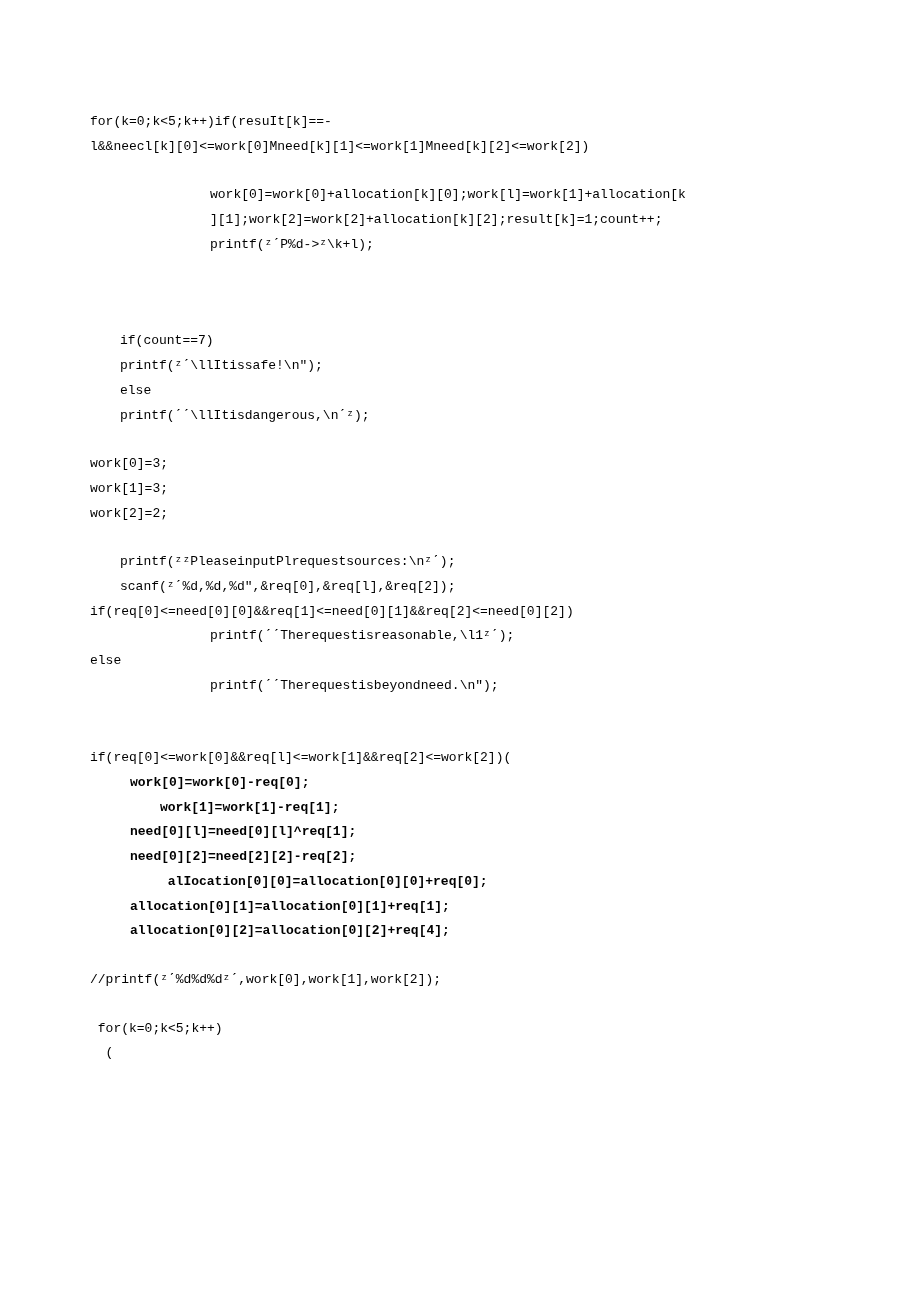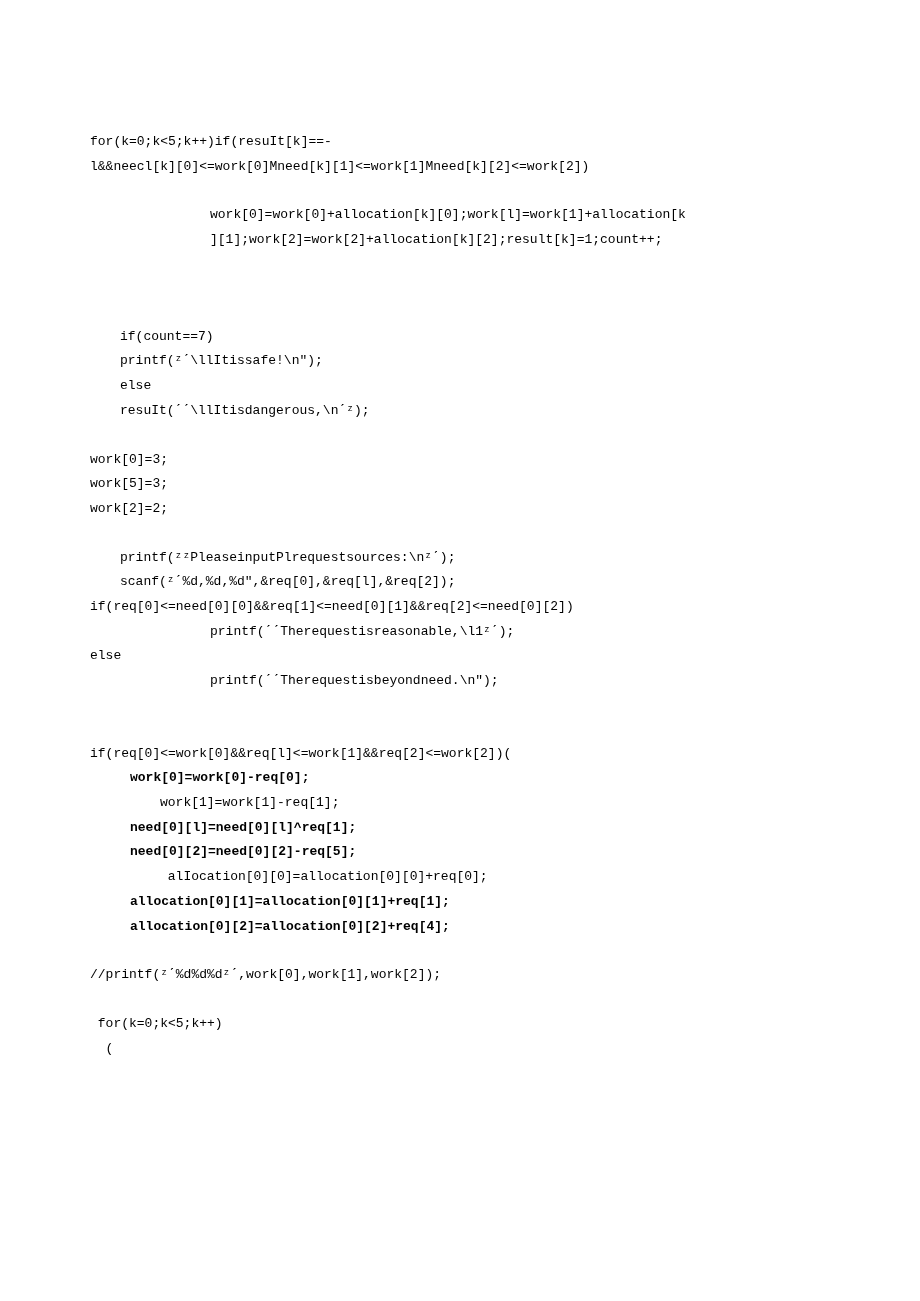"for(k=0;k<5;k++)if(resuIt[k]==-" .page { margin-top: 20px -> none }
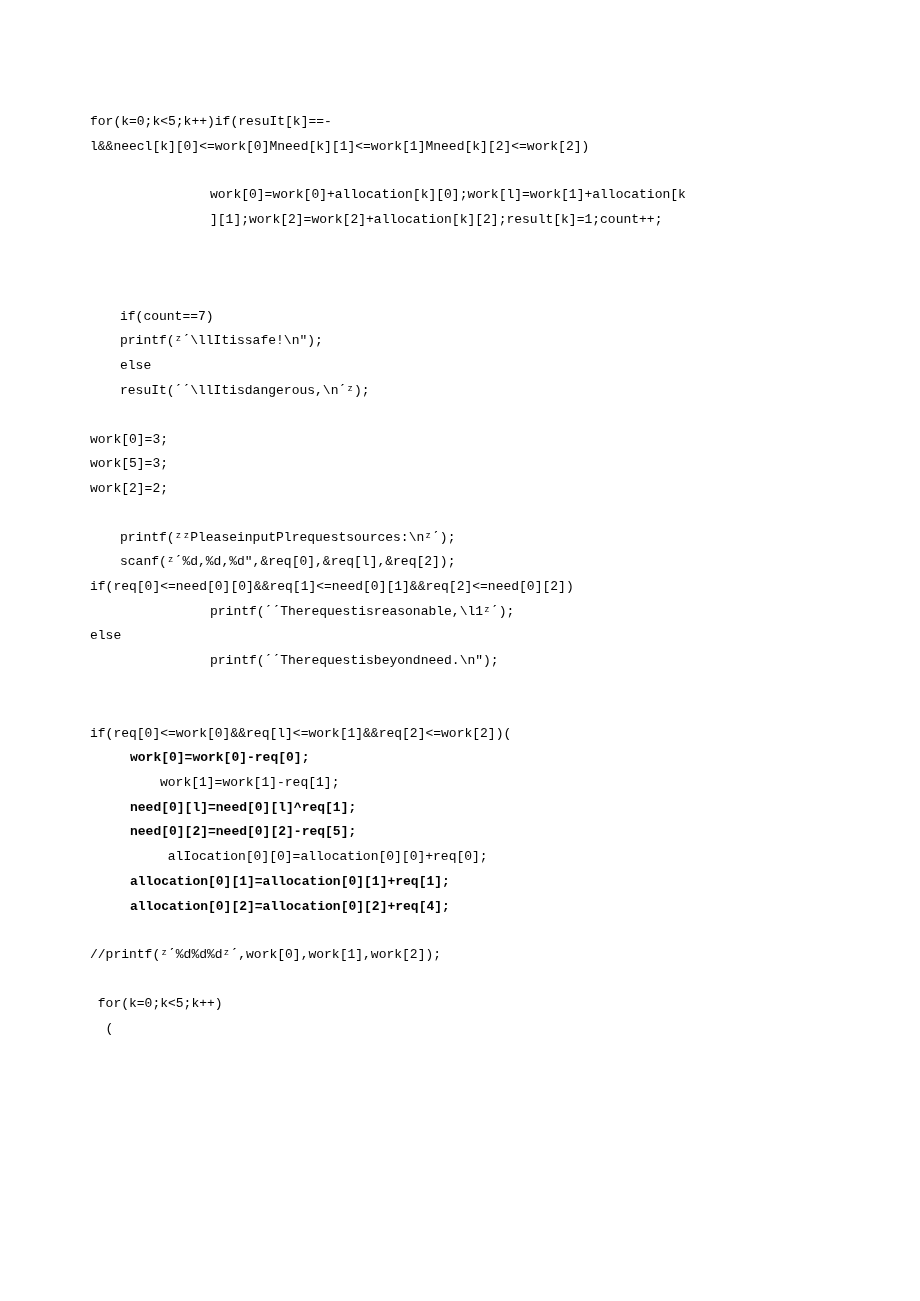"printf(ᶻˊP%d->ᶻ\k+l);" div.code-line { html: none -> <div>printf(ᶻˊP%d-&gt;ᶻ\k+l);</div> }
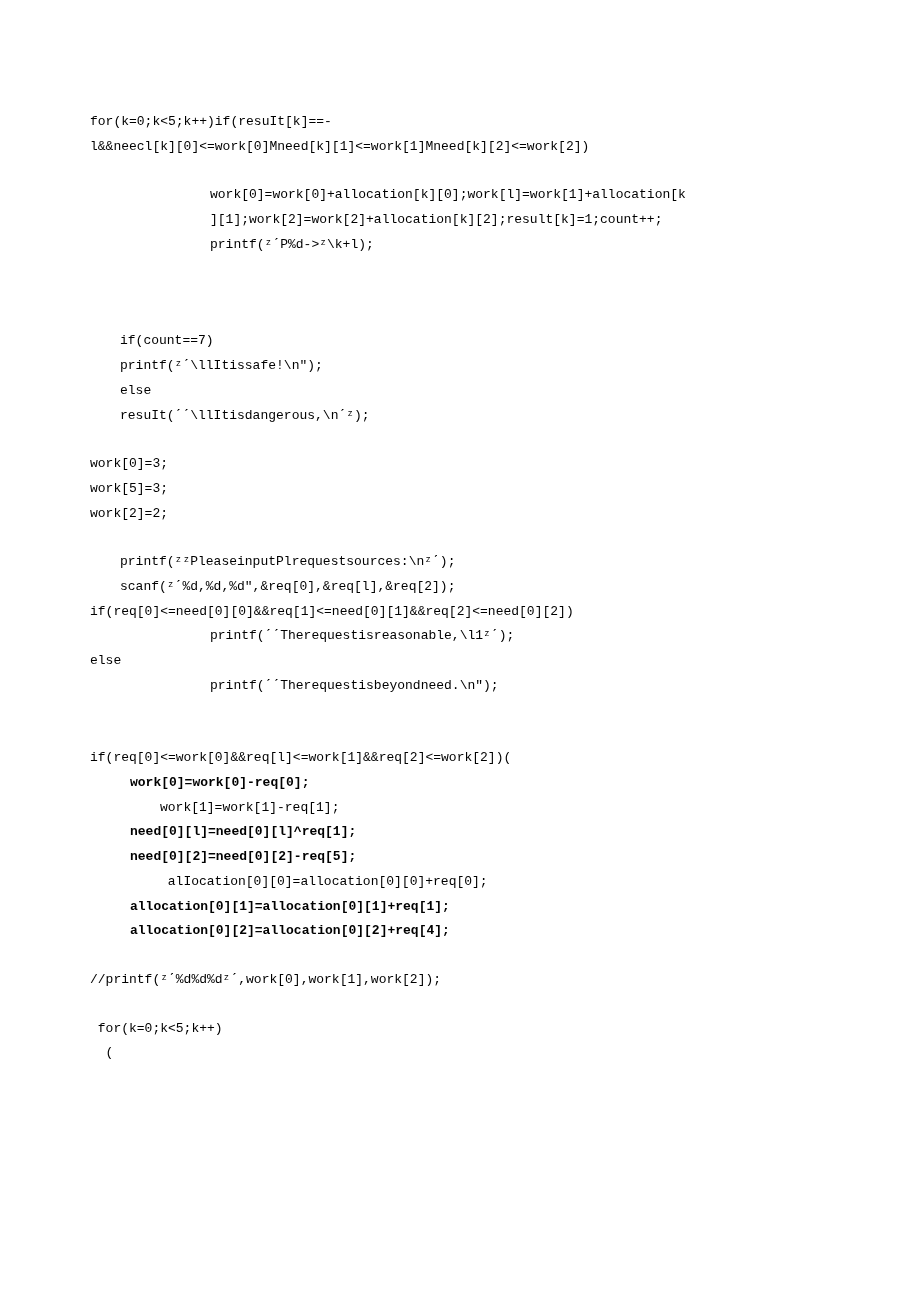"resuIt(ˊˊ\llItisdangerous,\nˊᶻ);" div.code-line { text: resuIt -> printf }
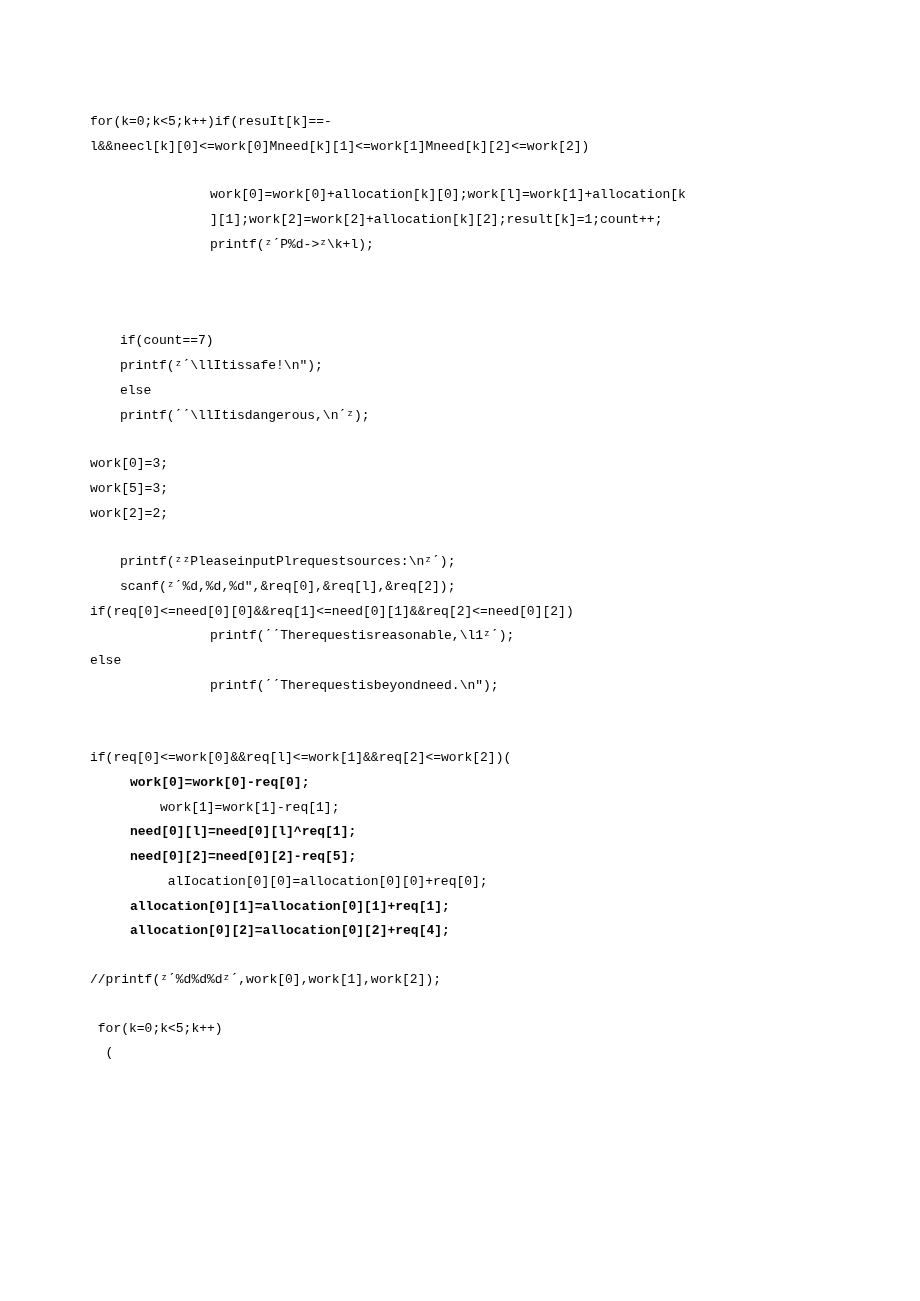"work[5]=3;" div.code-line { text: 5 -> 1 }
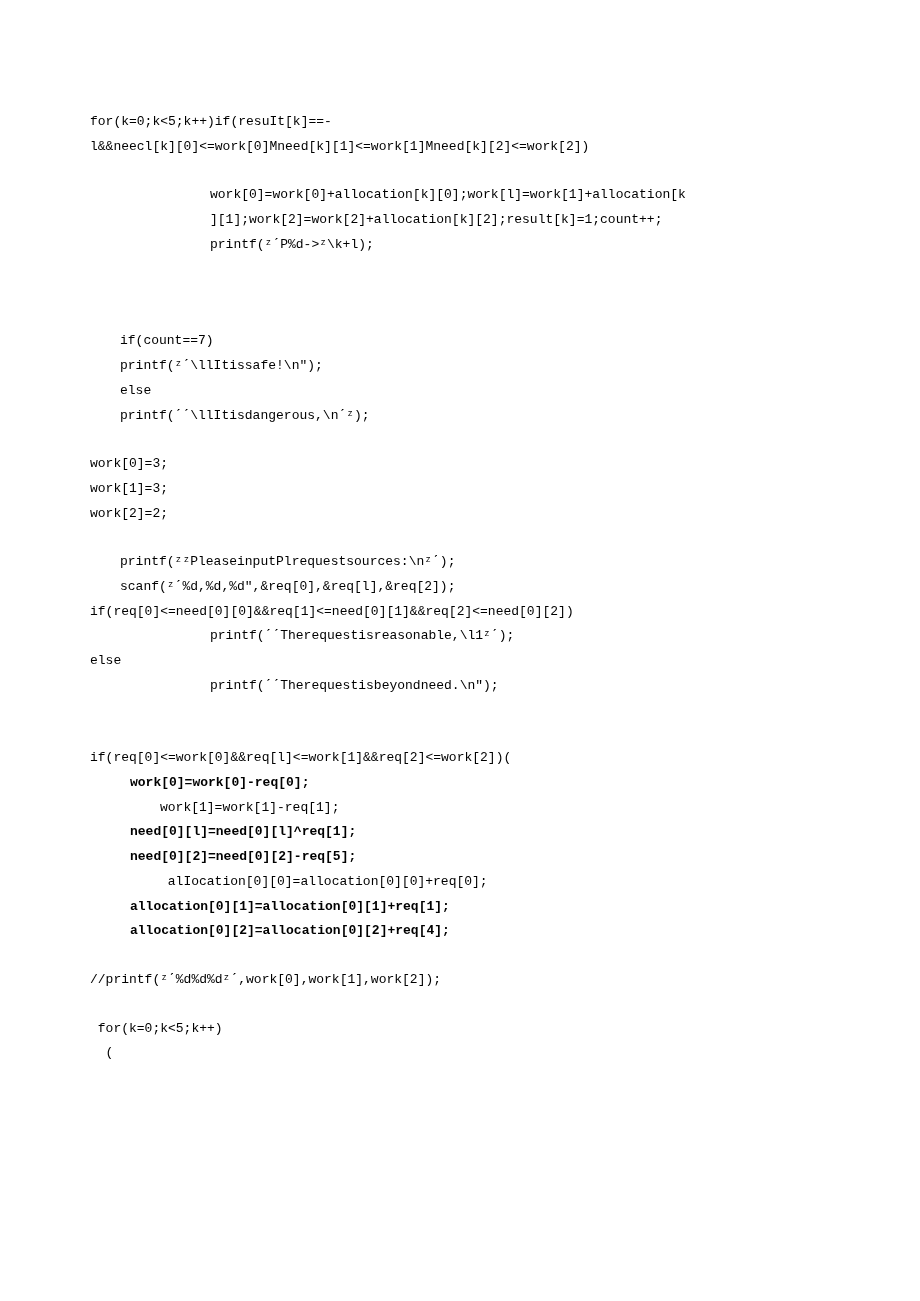"work[1]=work[1]-req[1];" .indent4 { font-weight: none -> bold }
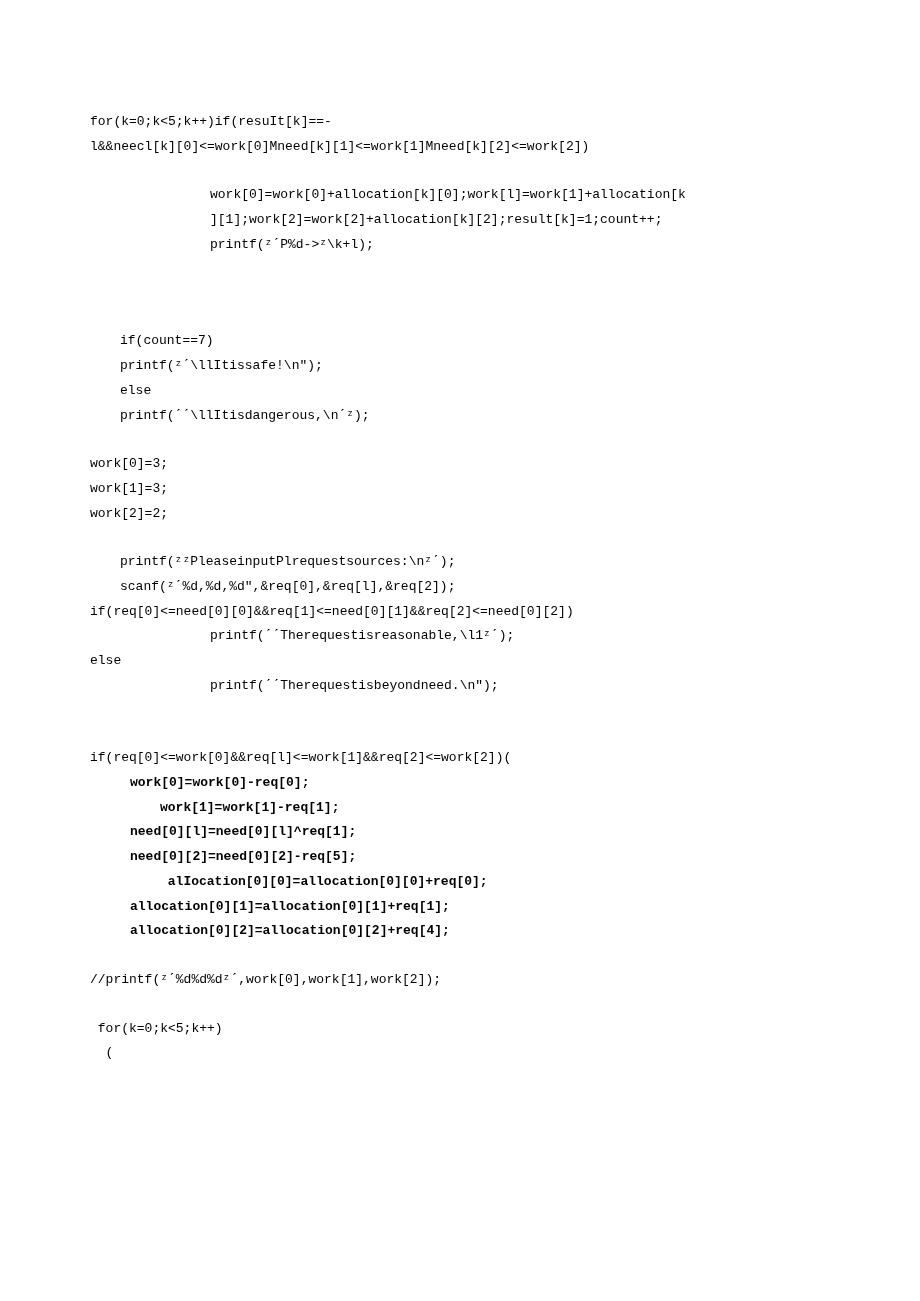"need[0][2]=need[0][2]-req[5];" div.code-line { text: 0][2]-req[5 -> 2][2]-req[2 }
